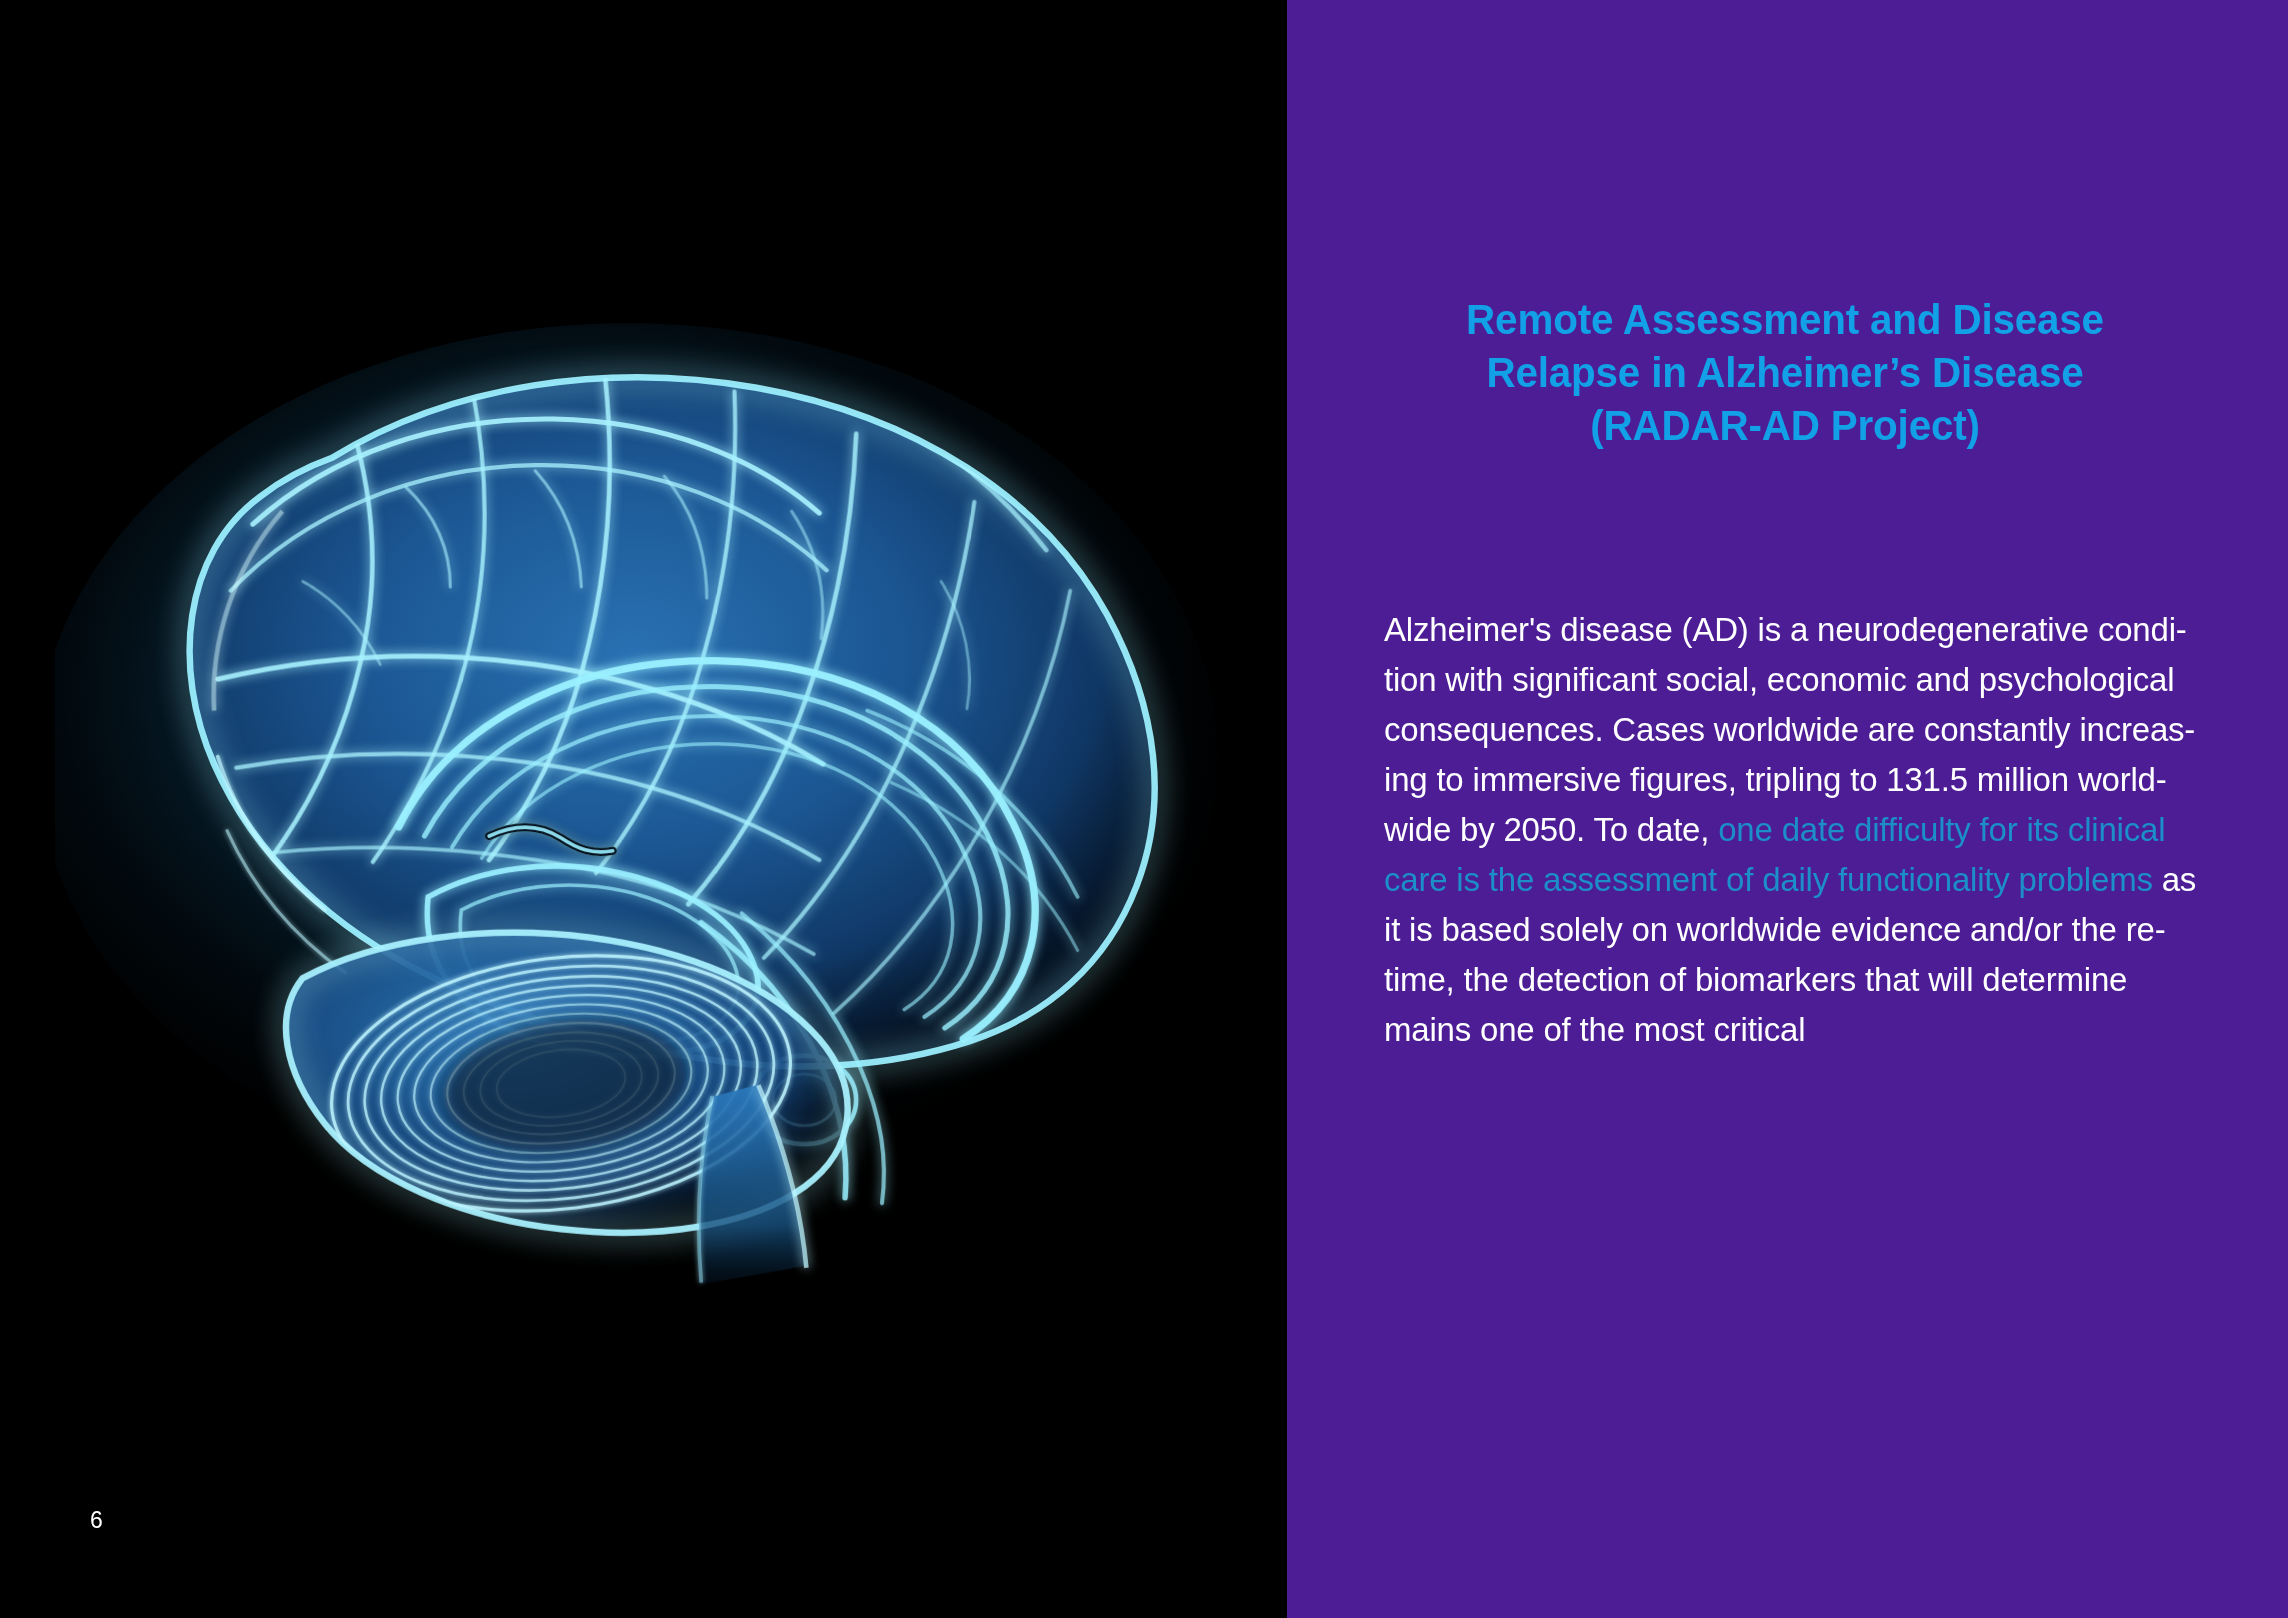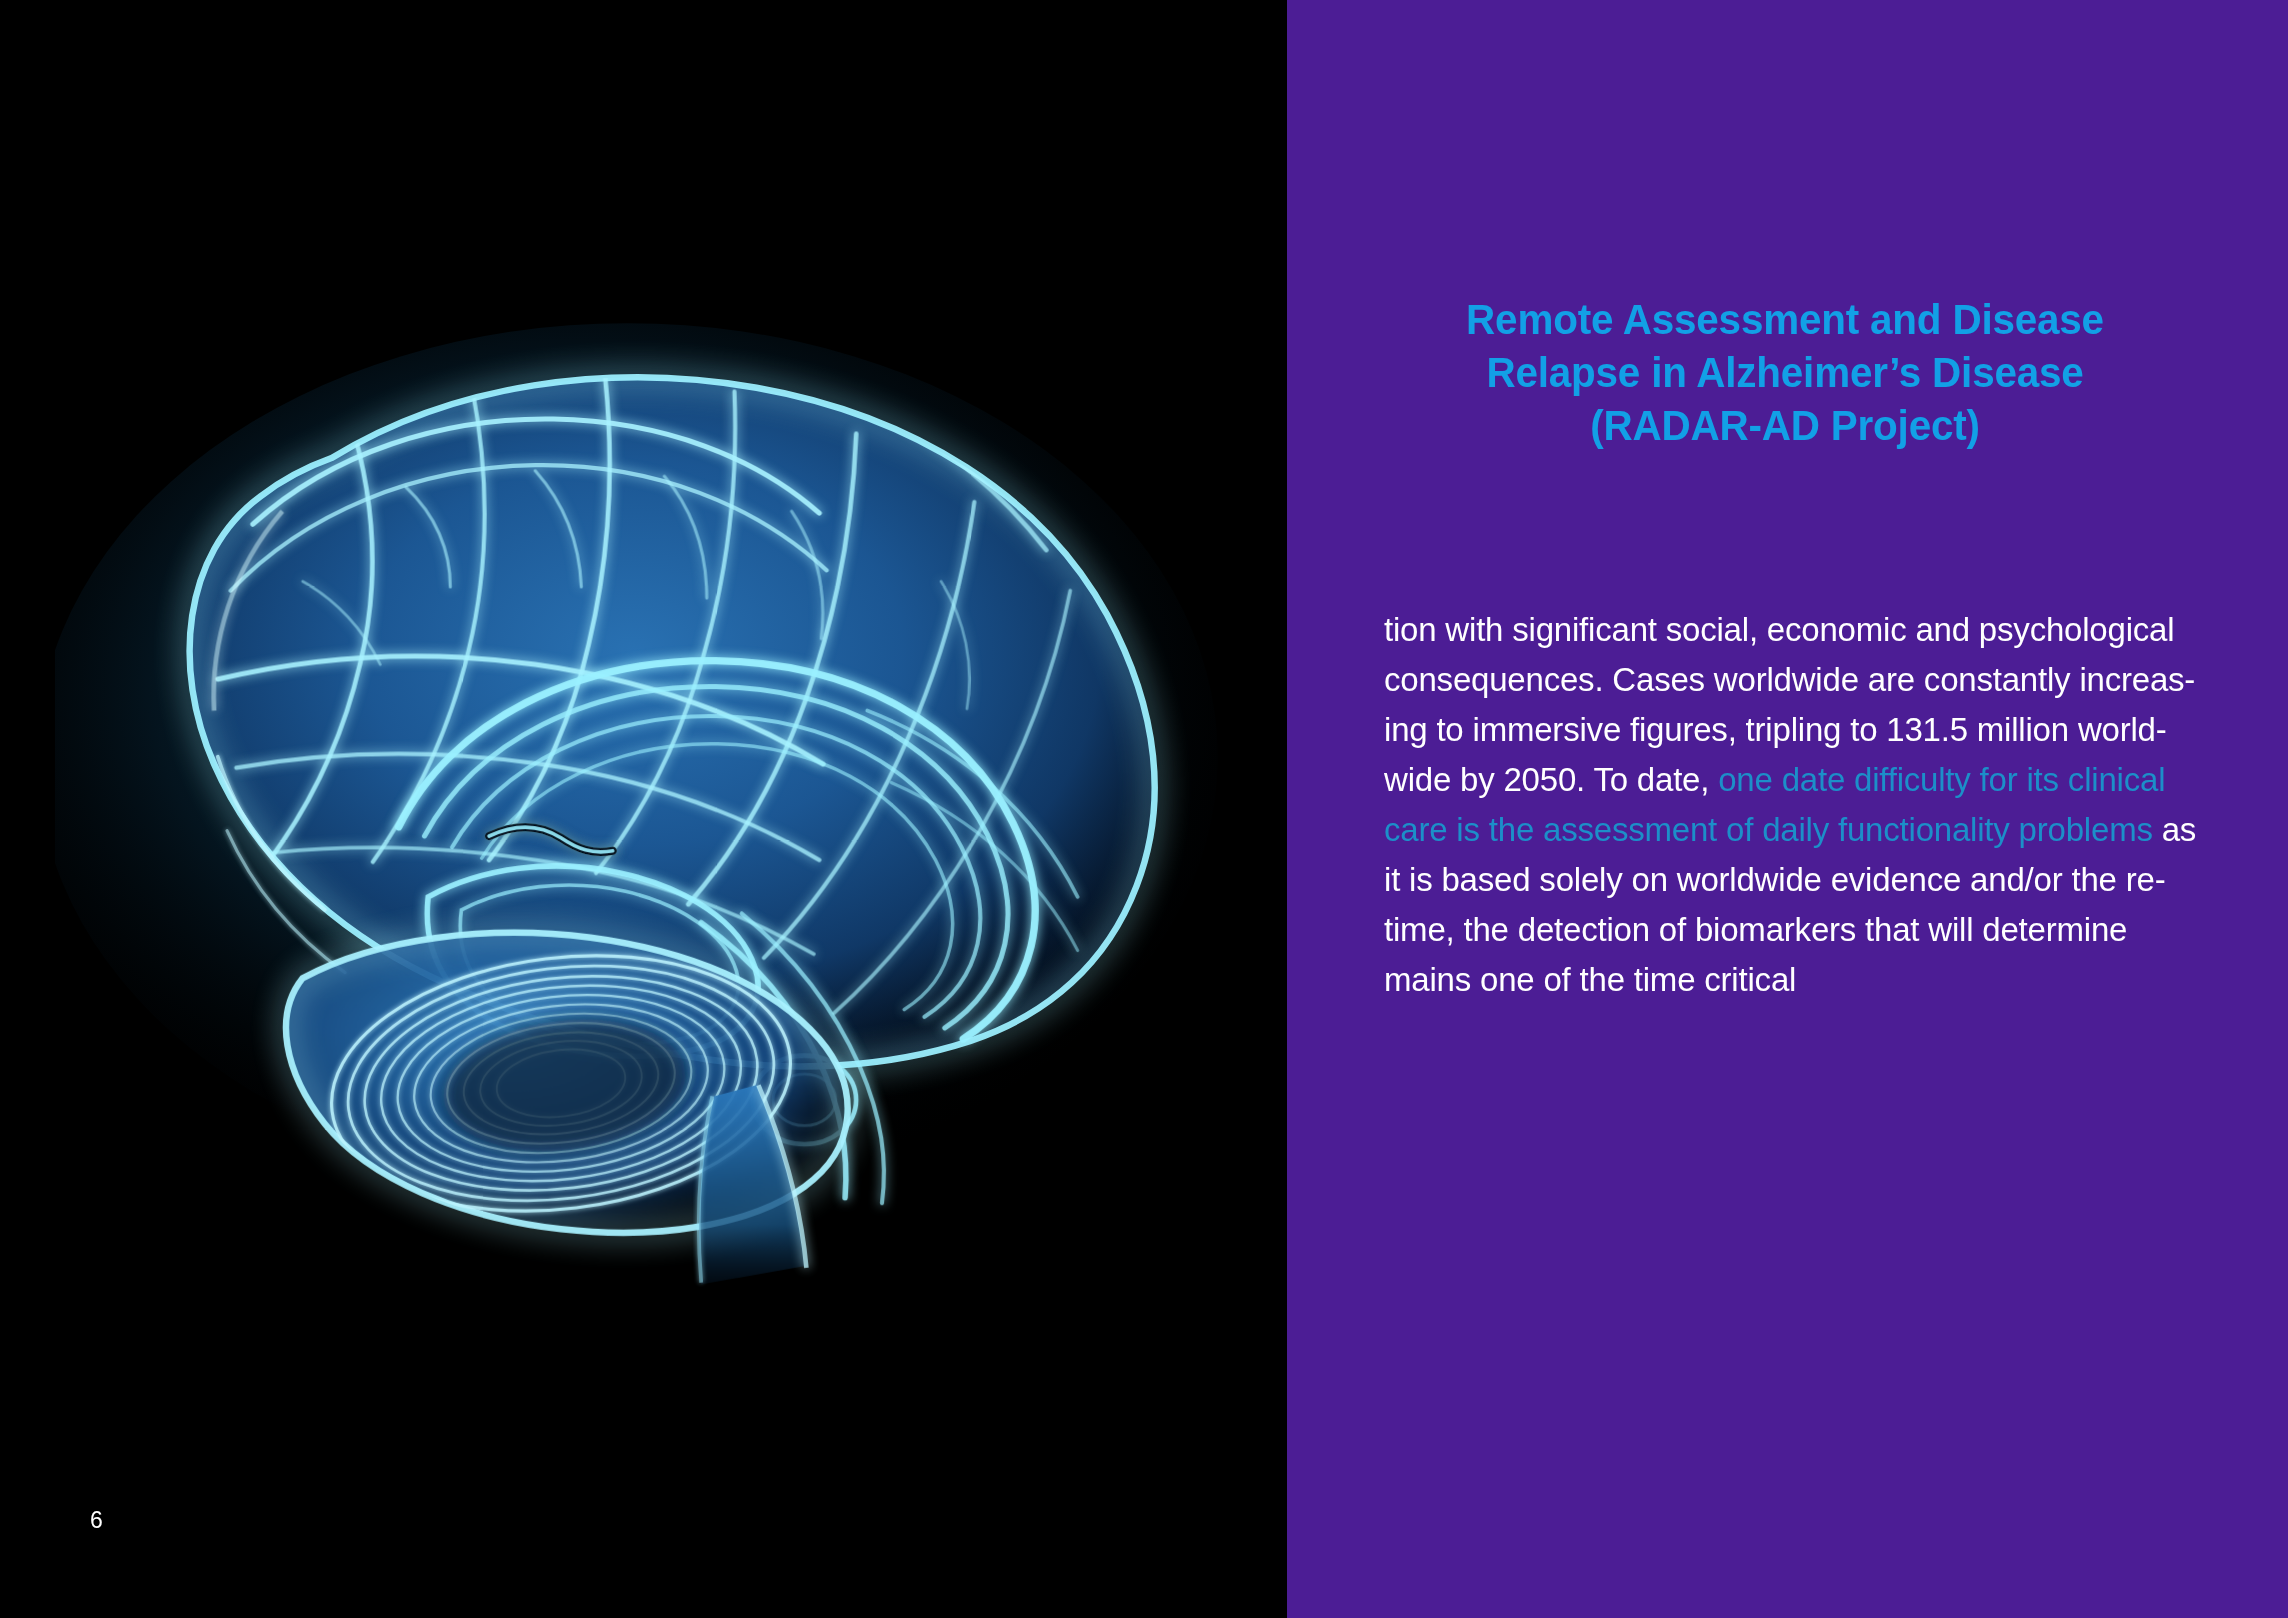"Alzheimer's disease (AD) is a" span.ln { html: none -> <span><span>Alzheimer's disease (AD) is a neurodegenerative condi-</span></span> }
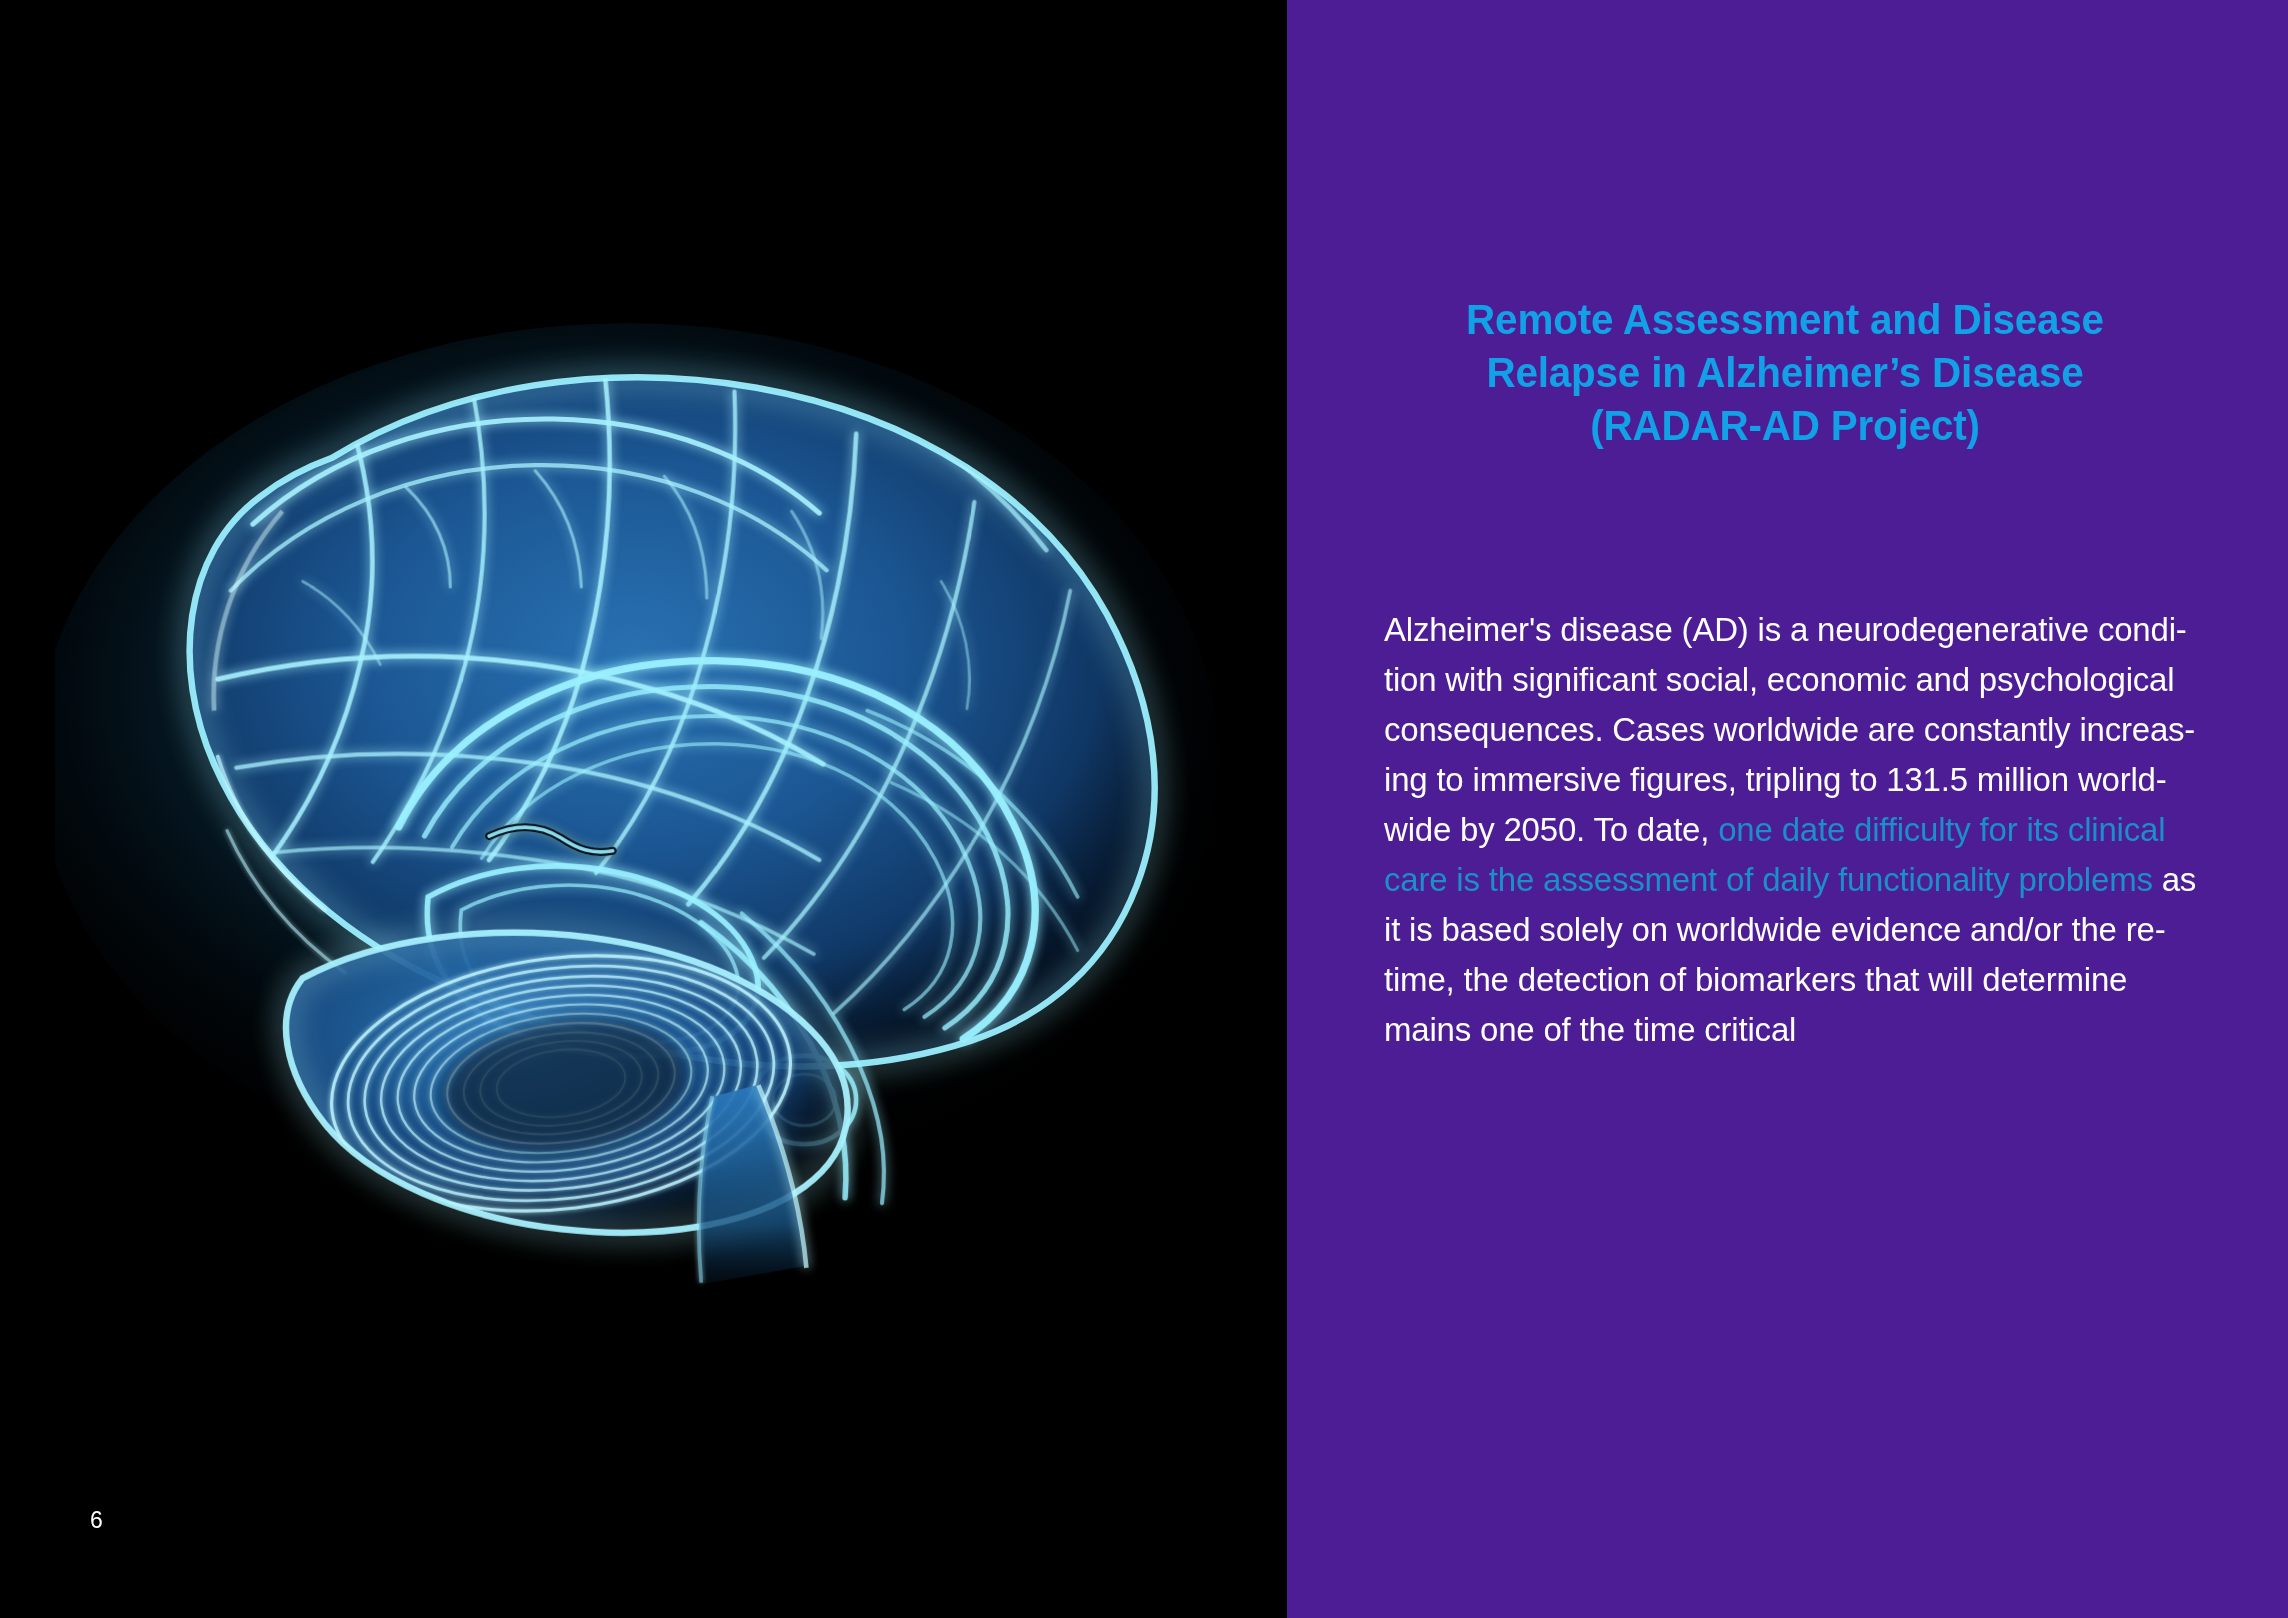"mains one of the time" span { text: time -> most }
